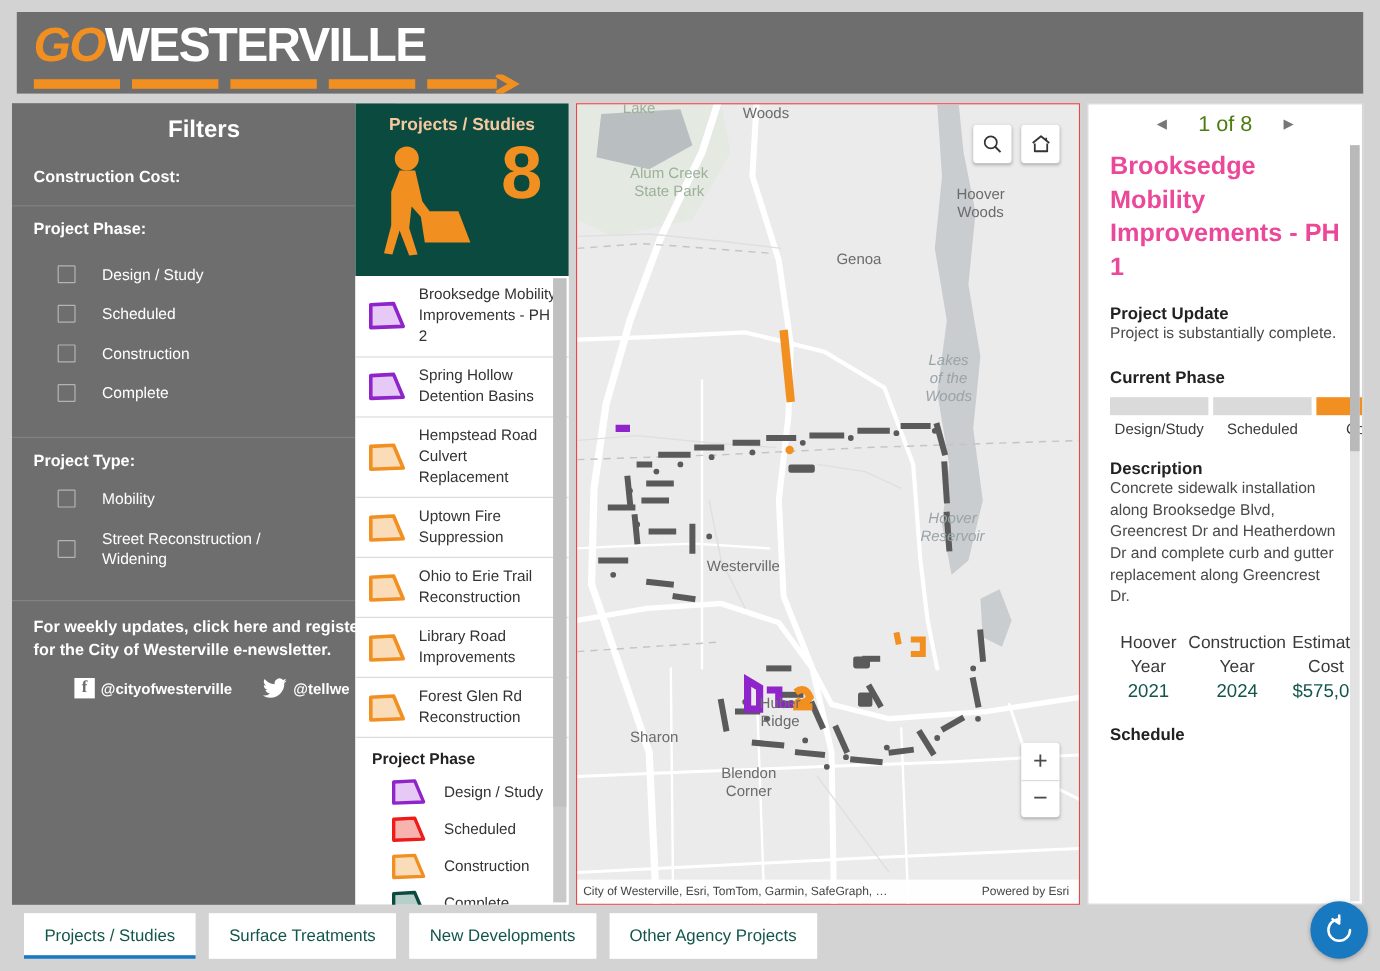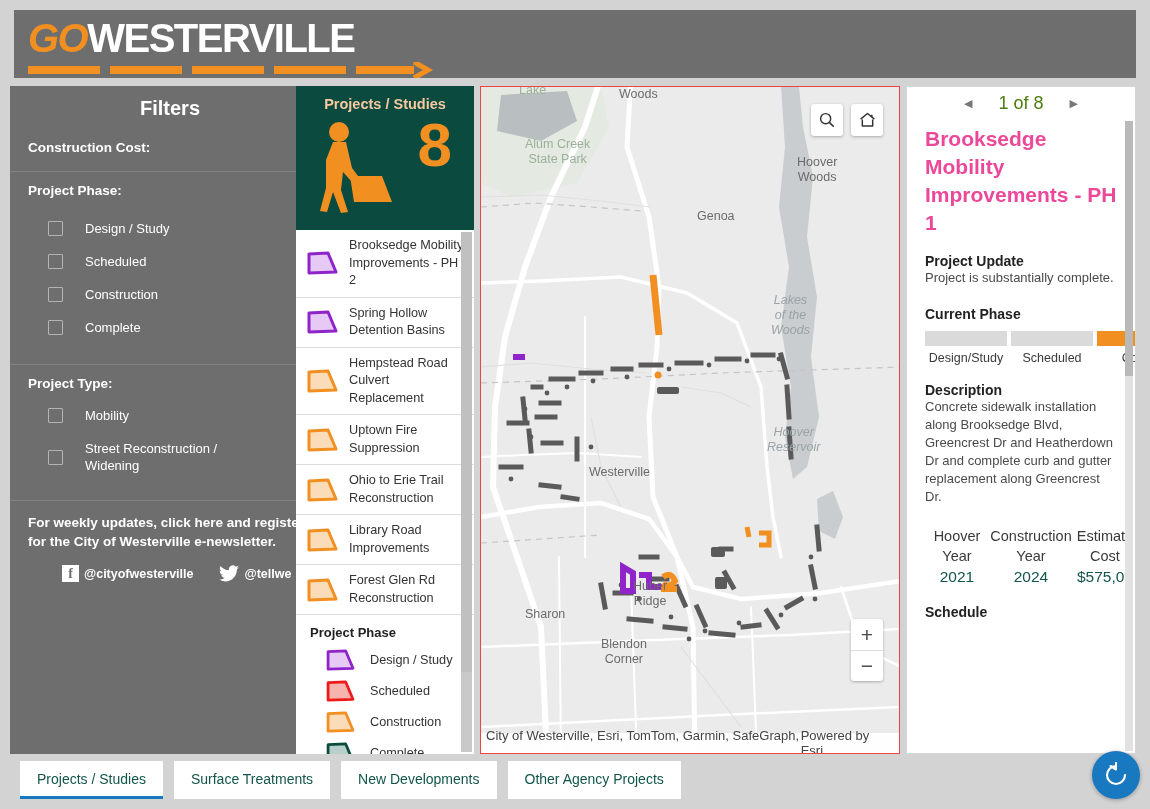"City of Westerville, Esri, TomTom," .map-attr { font-size: 13px -> 10px }
